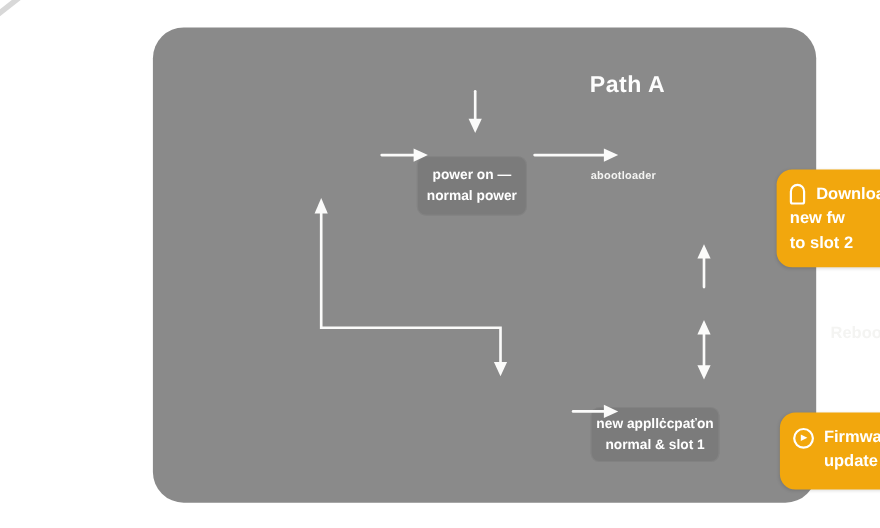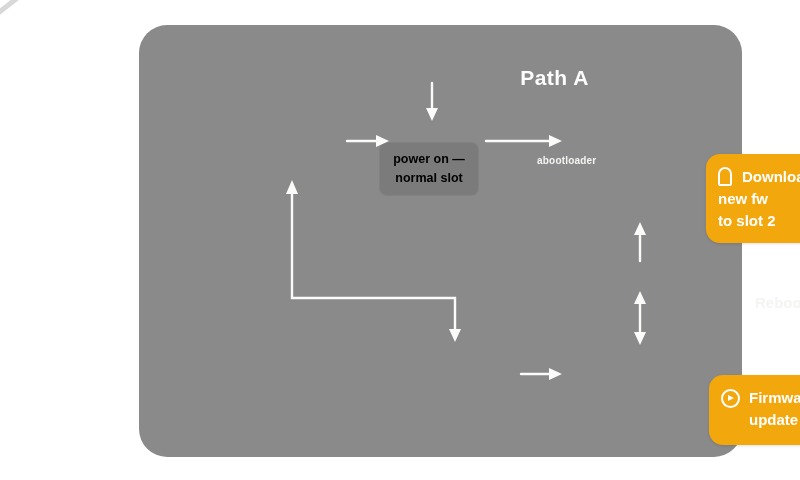"Path A" .title { left: 338px -> 354px }
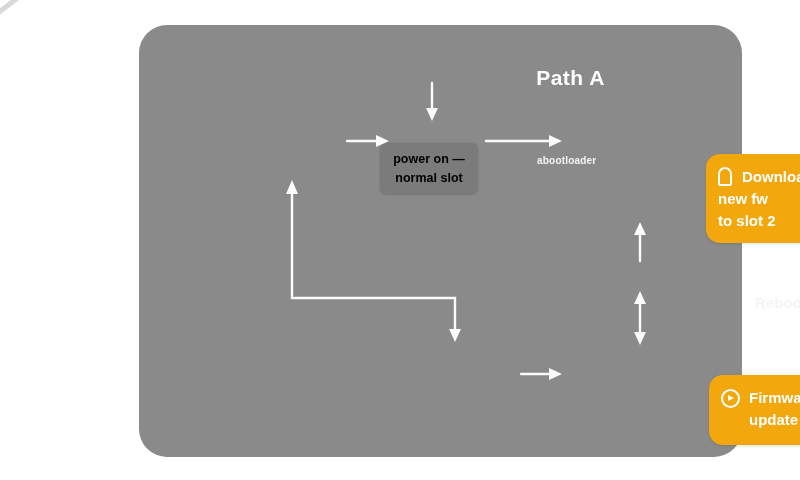"power on —" .node { color: #000000 -> #ffffff }
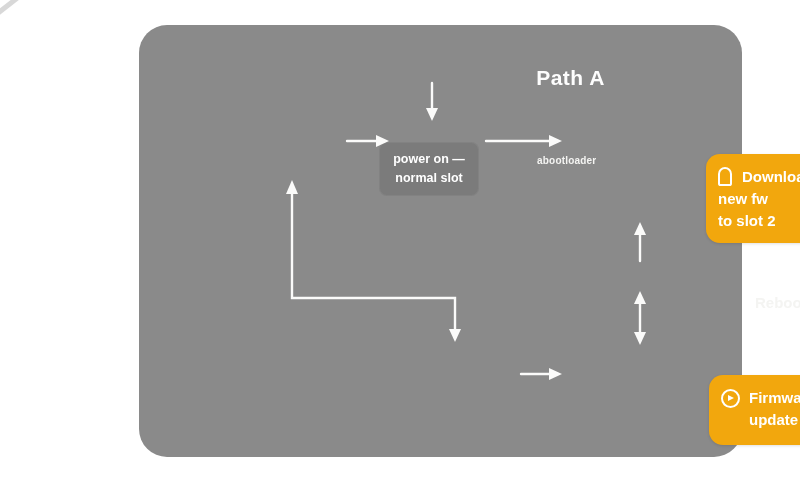"normal slot" span { text: slot -> power }
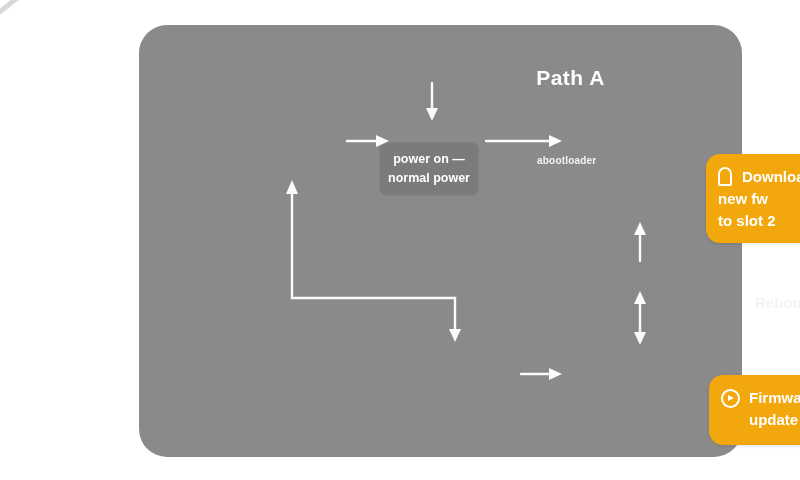"new appllċcpaťon" div.node { html: none -> <div> <span>new appllċcpaťon</span> <span>normal &amp; slot 1</span> </div> }
